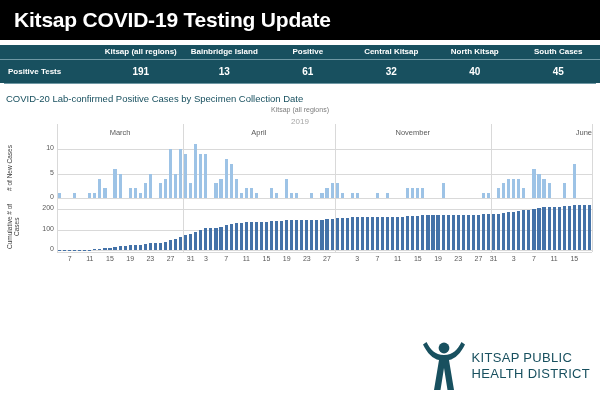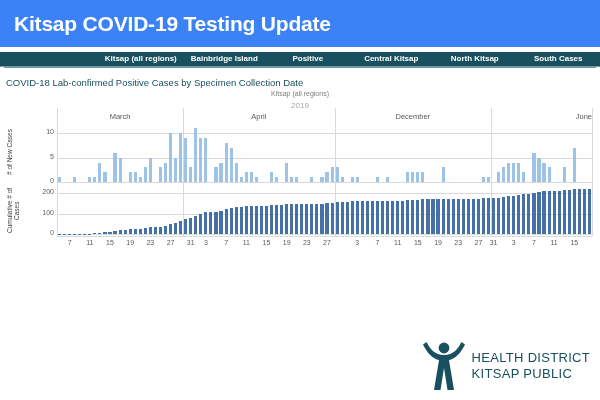"Kitsap COVID-19 Testing Update" #title-bar { background: #3b82f6 -> #000000; height: 47px -> 40px }
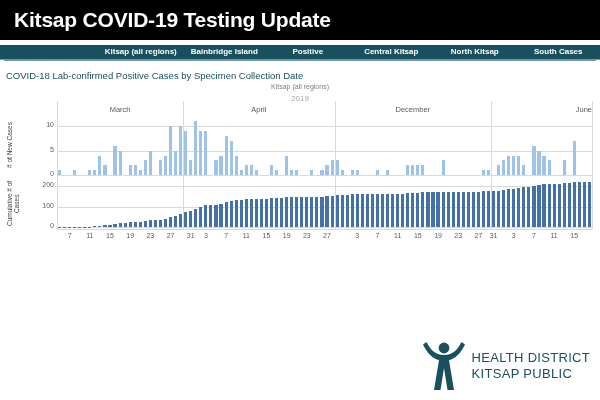"Positive Tests" tr { html: none -> <tr> <td>Positive Tests</td> <td>191</td> <td>13</td> <td>61</td> <td>32</td> <td>40</td> <td>45</td> </tr> }
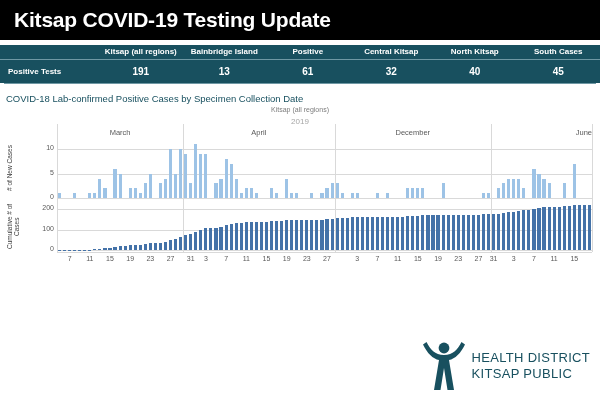"COVID-18 Lab-confirmed Positive Cases by" div { text: COVID-18 -> COVID-20 }
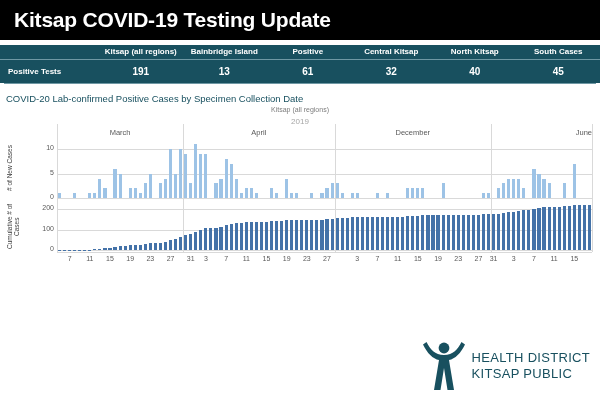"December" div.month-label { text: December -> November }
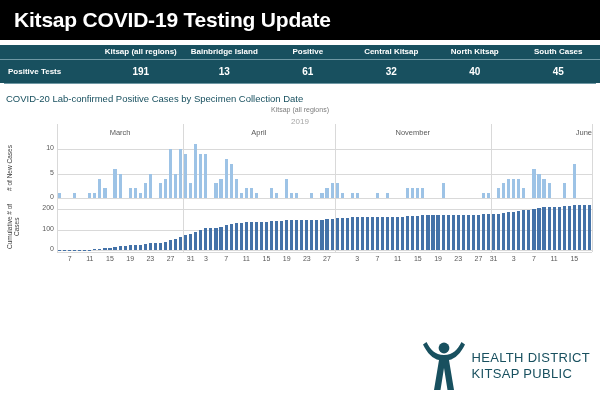"HEALTH DISTRICT" div { order: before "KITSAP PUBLIC" -> after "KITSAP PUBLIC" }
